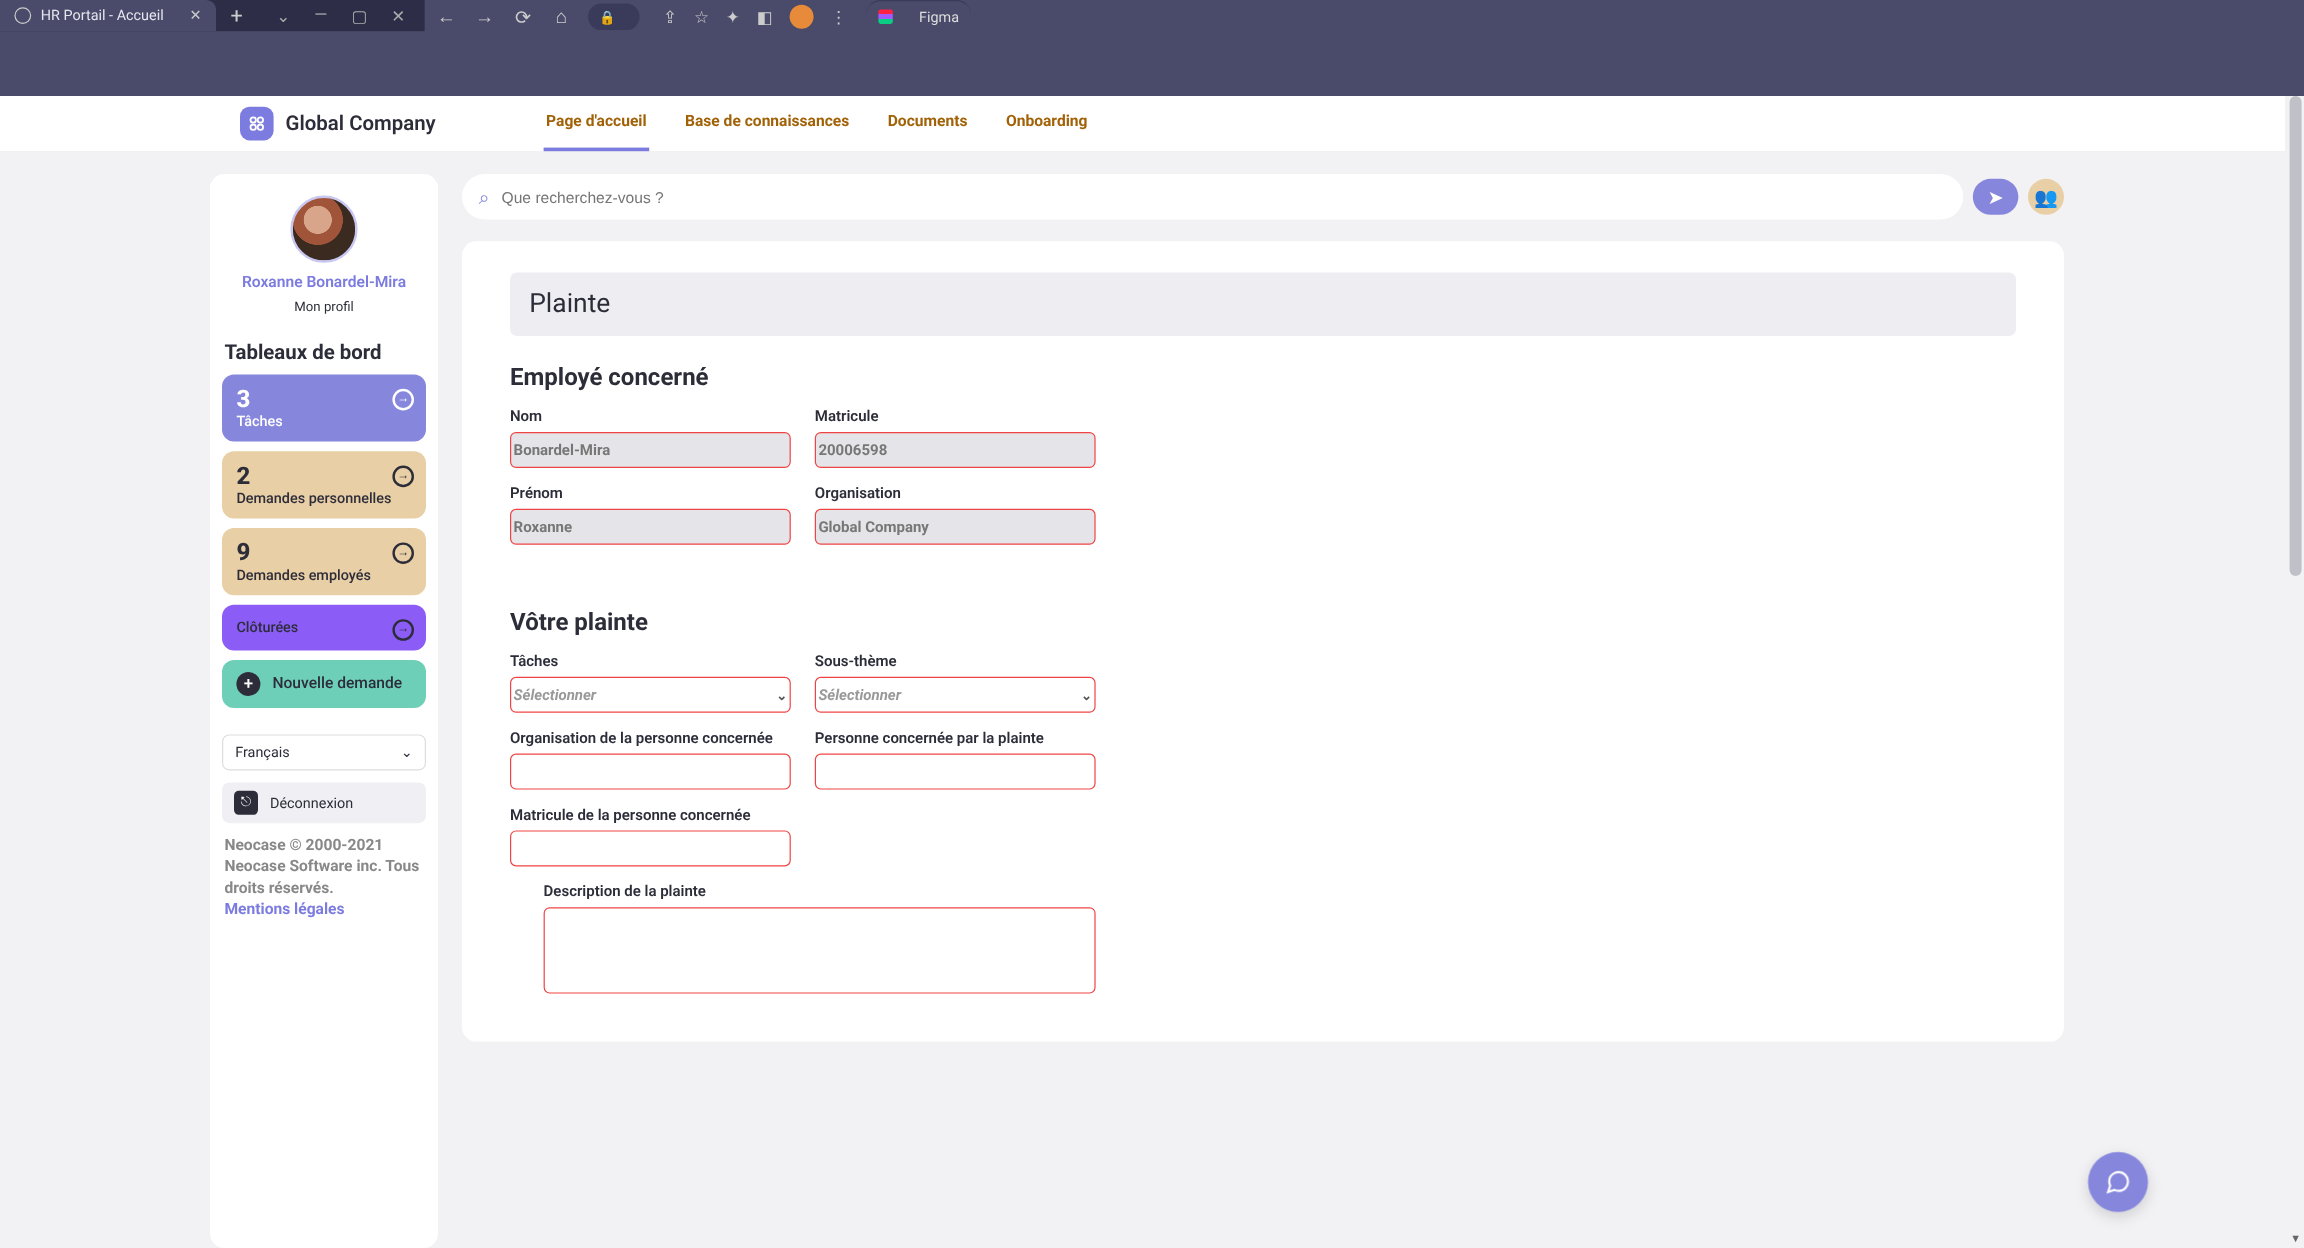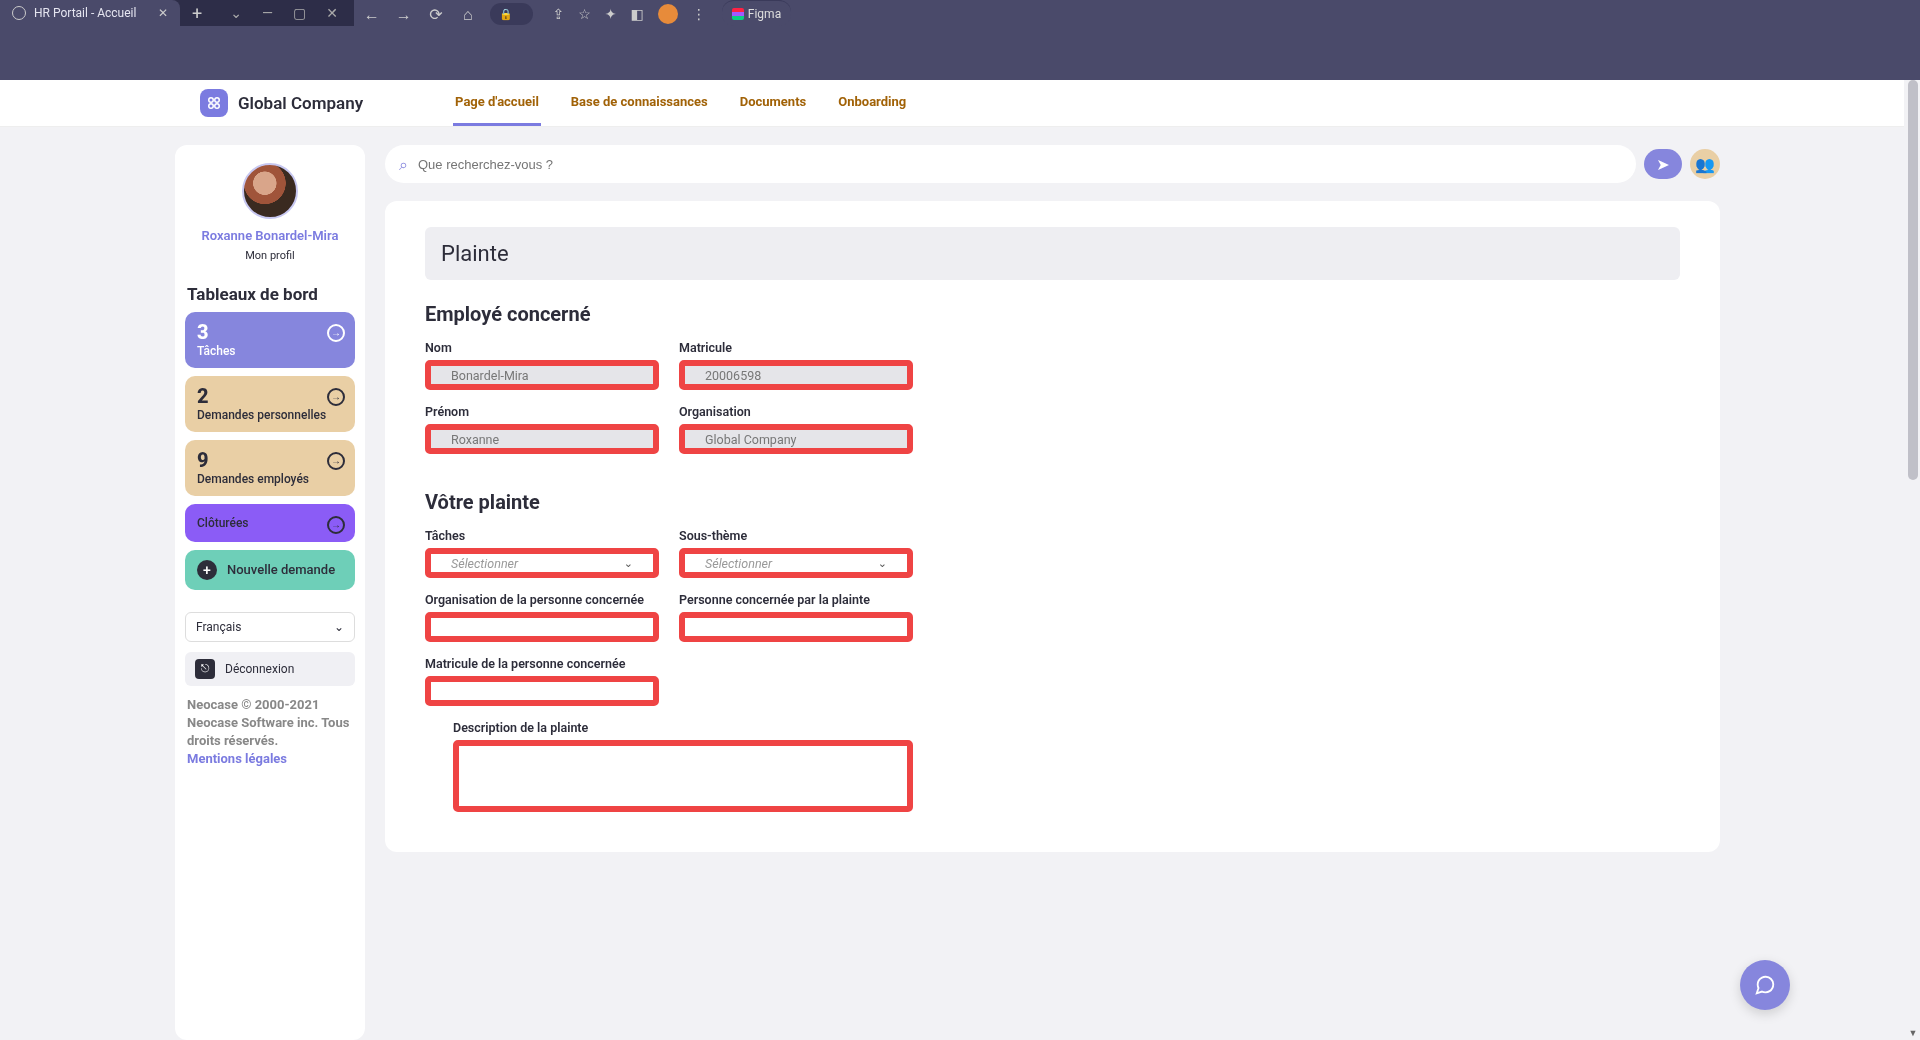"Figma" .bookmark-bar { gap: 4px -> 22px }
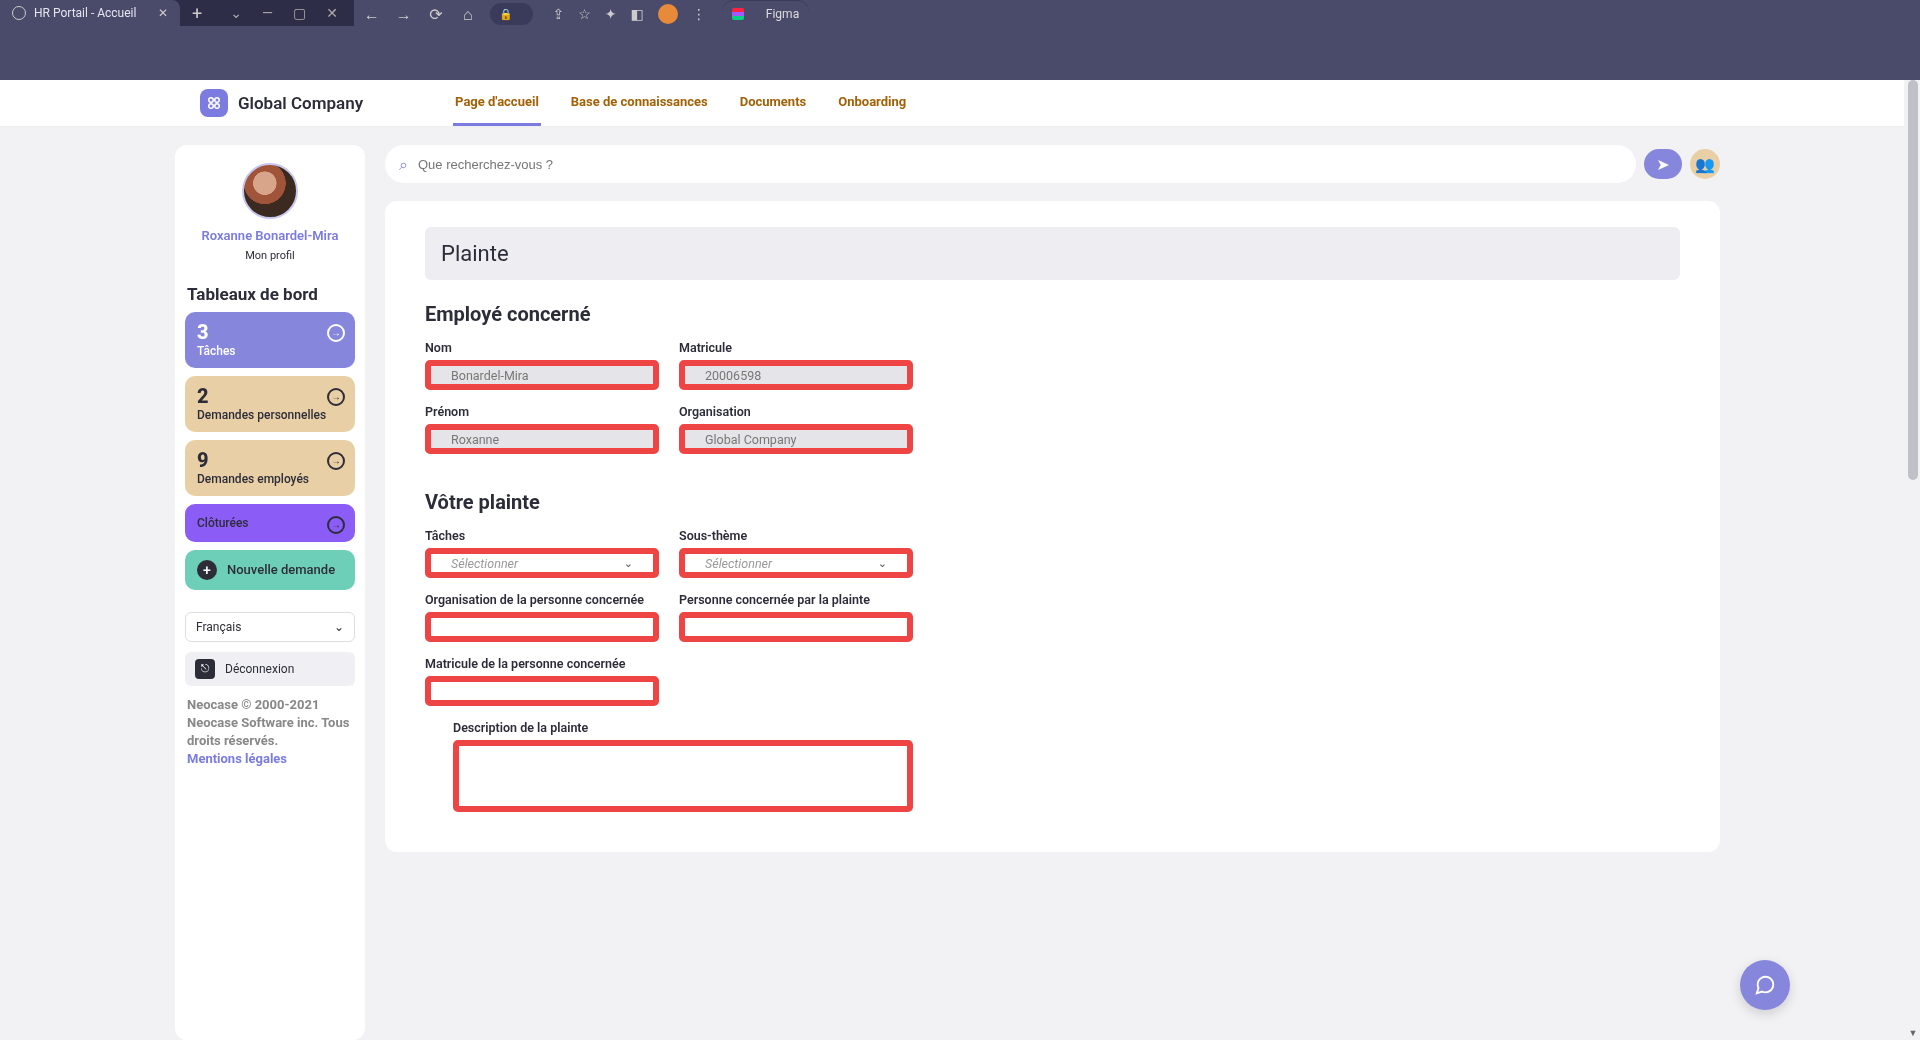"Bonardel-Mira" .form-field .input { border: 6px solid #ef4444 -> 1px solid #ef4444; font-weight: none -> bold; padding: 0 20px -> 0 2px }
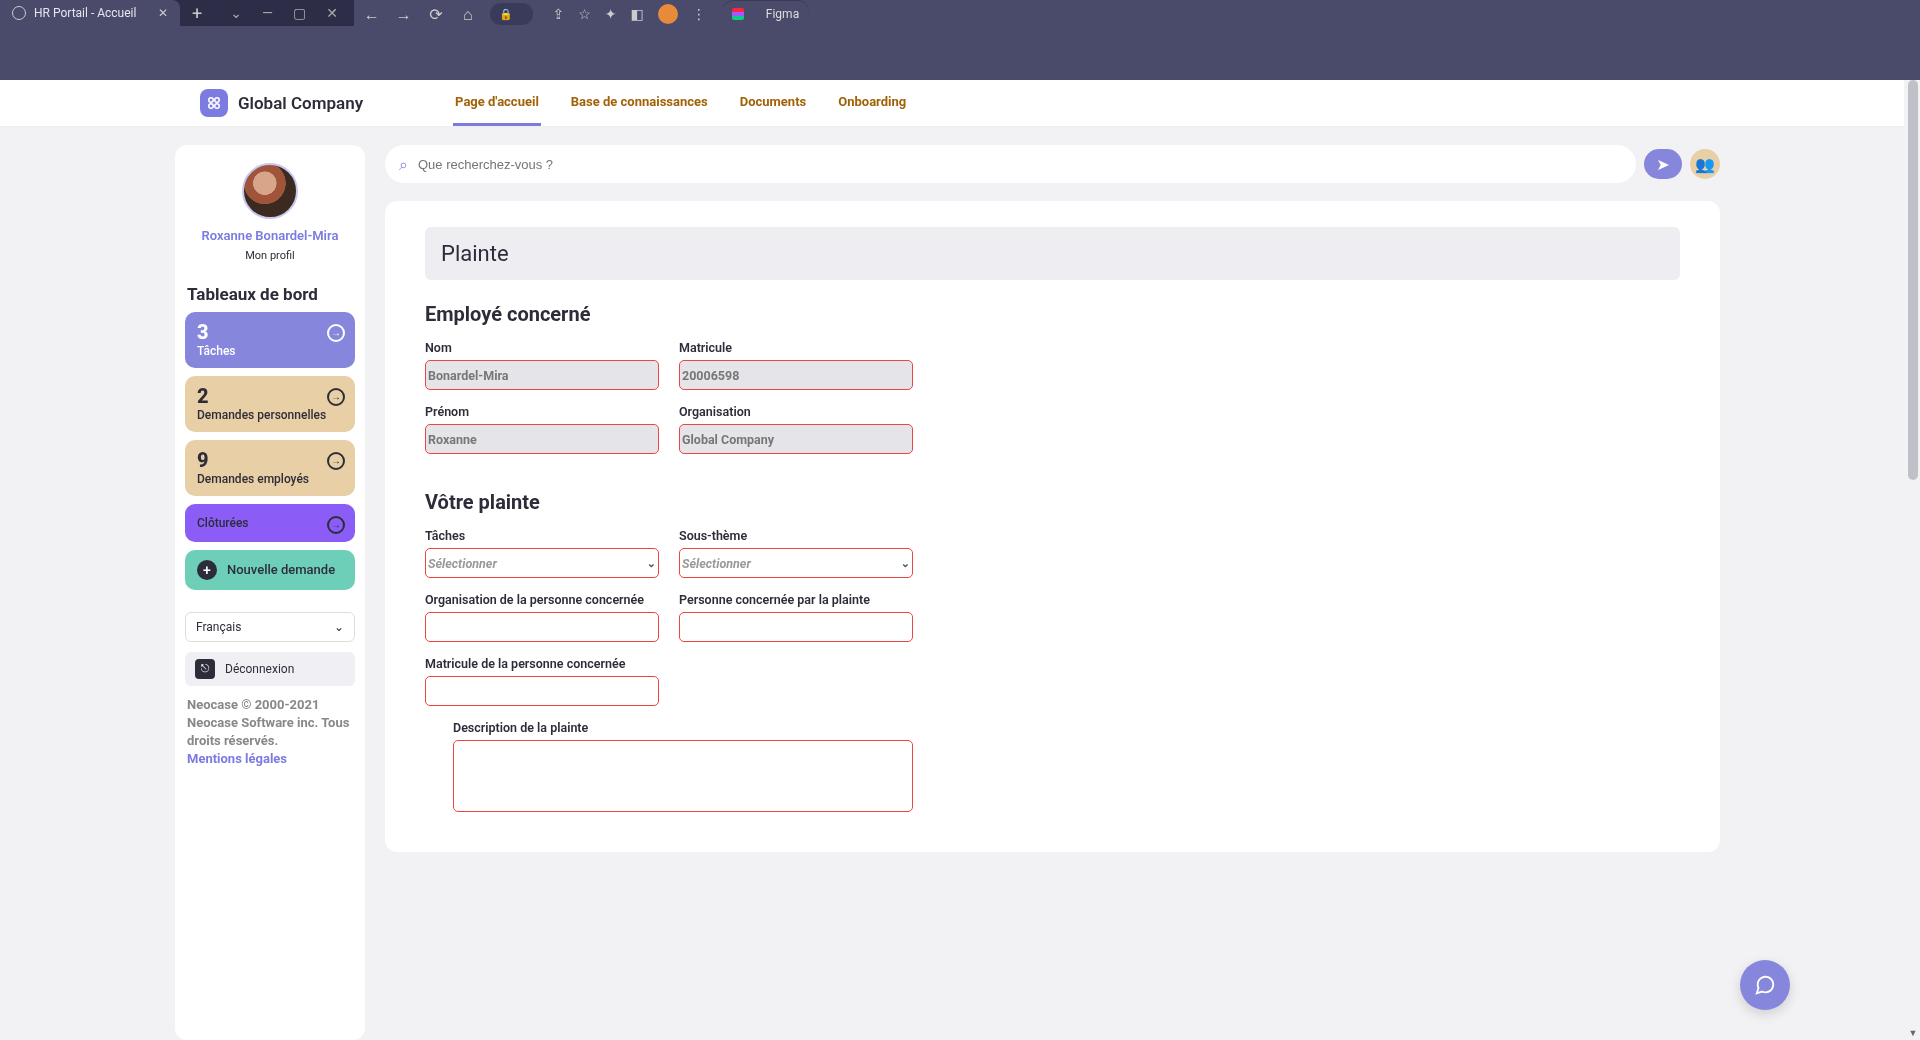"Vôtre plainte" .section-title.mt { margin-top: 36px -> 52px }
